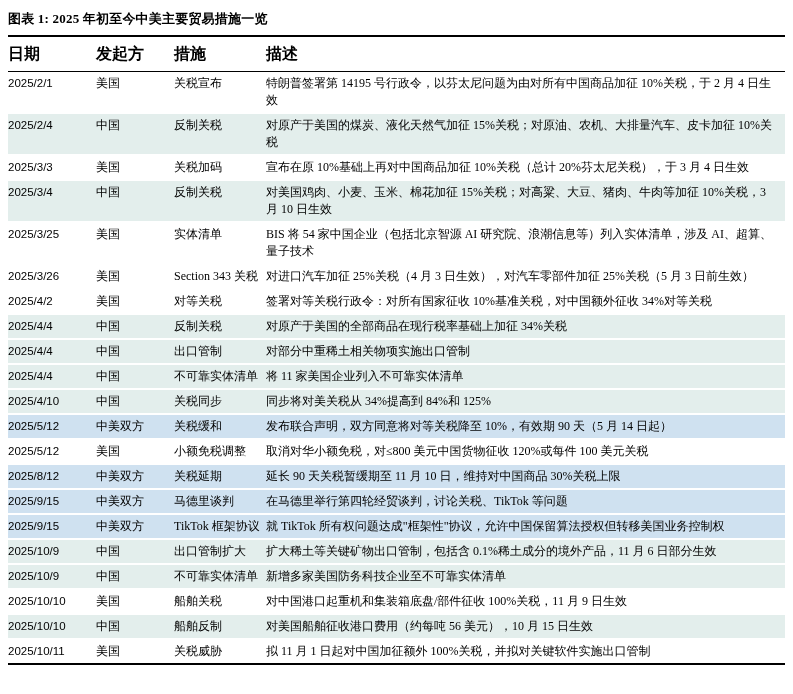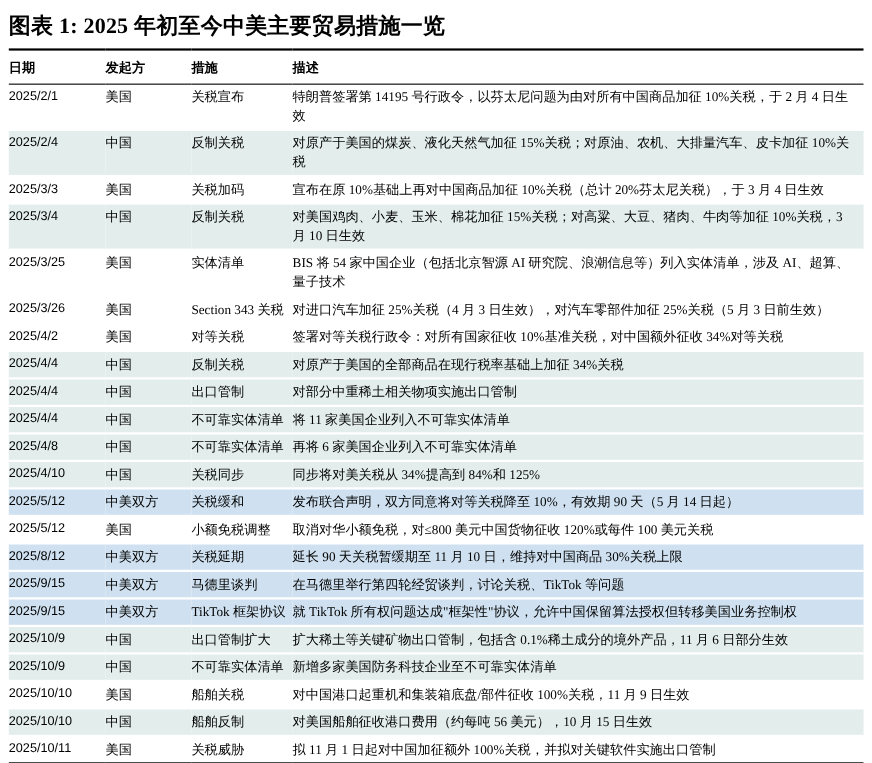"图表 1: 2025 年初至今中美主要贸易措施一览" .fig-title { font-size: 20px -> 13px }
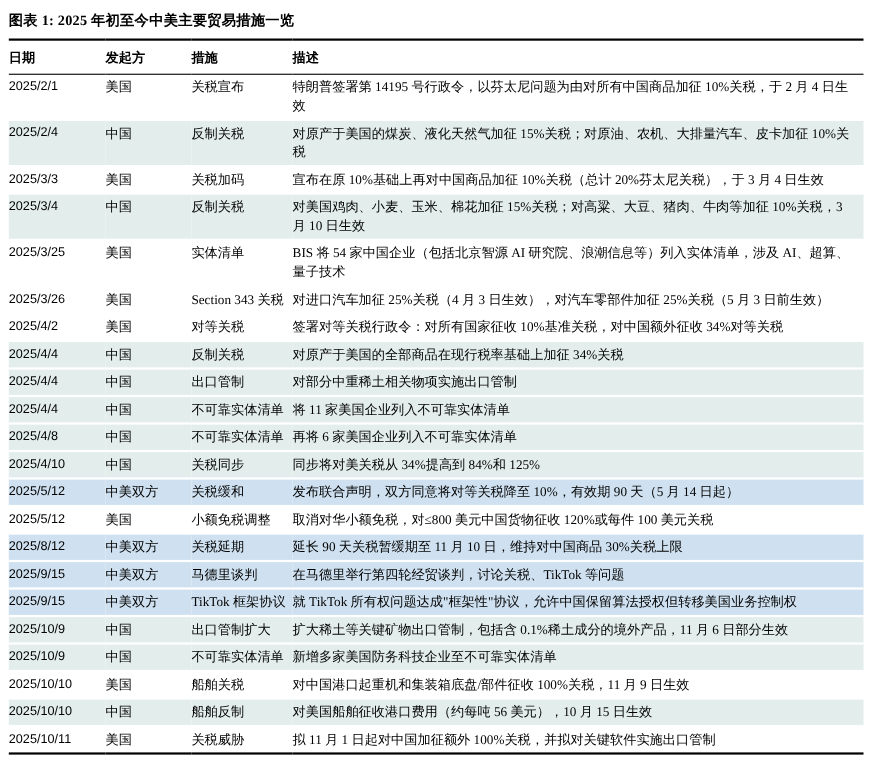"日期" thead th { font-size: 12px -> 16px }
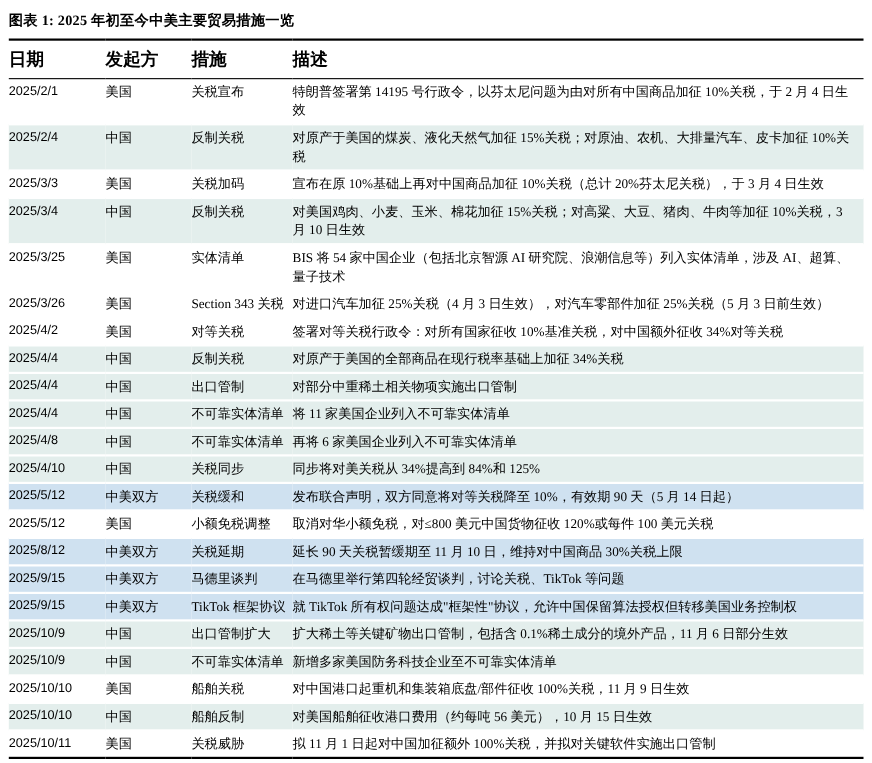"2025/4/8" tr.shade-cn { html: <tr> <td>2025/4/8</td> <td>中国</td> <td>不可靠实体清单</td> <td>再将 6 家美国企业列入不可靠实体清单</td> </tr> -> none }
